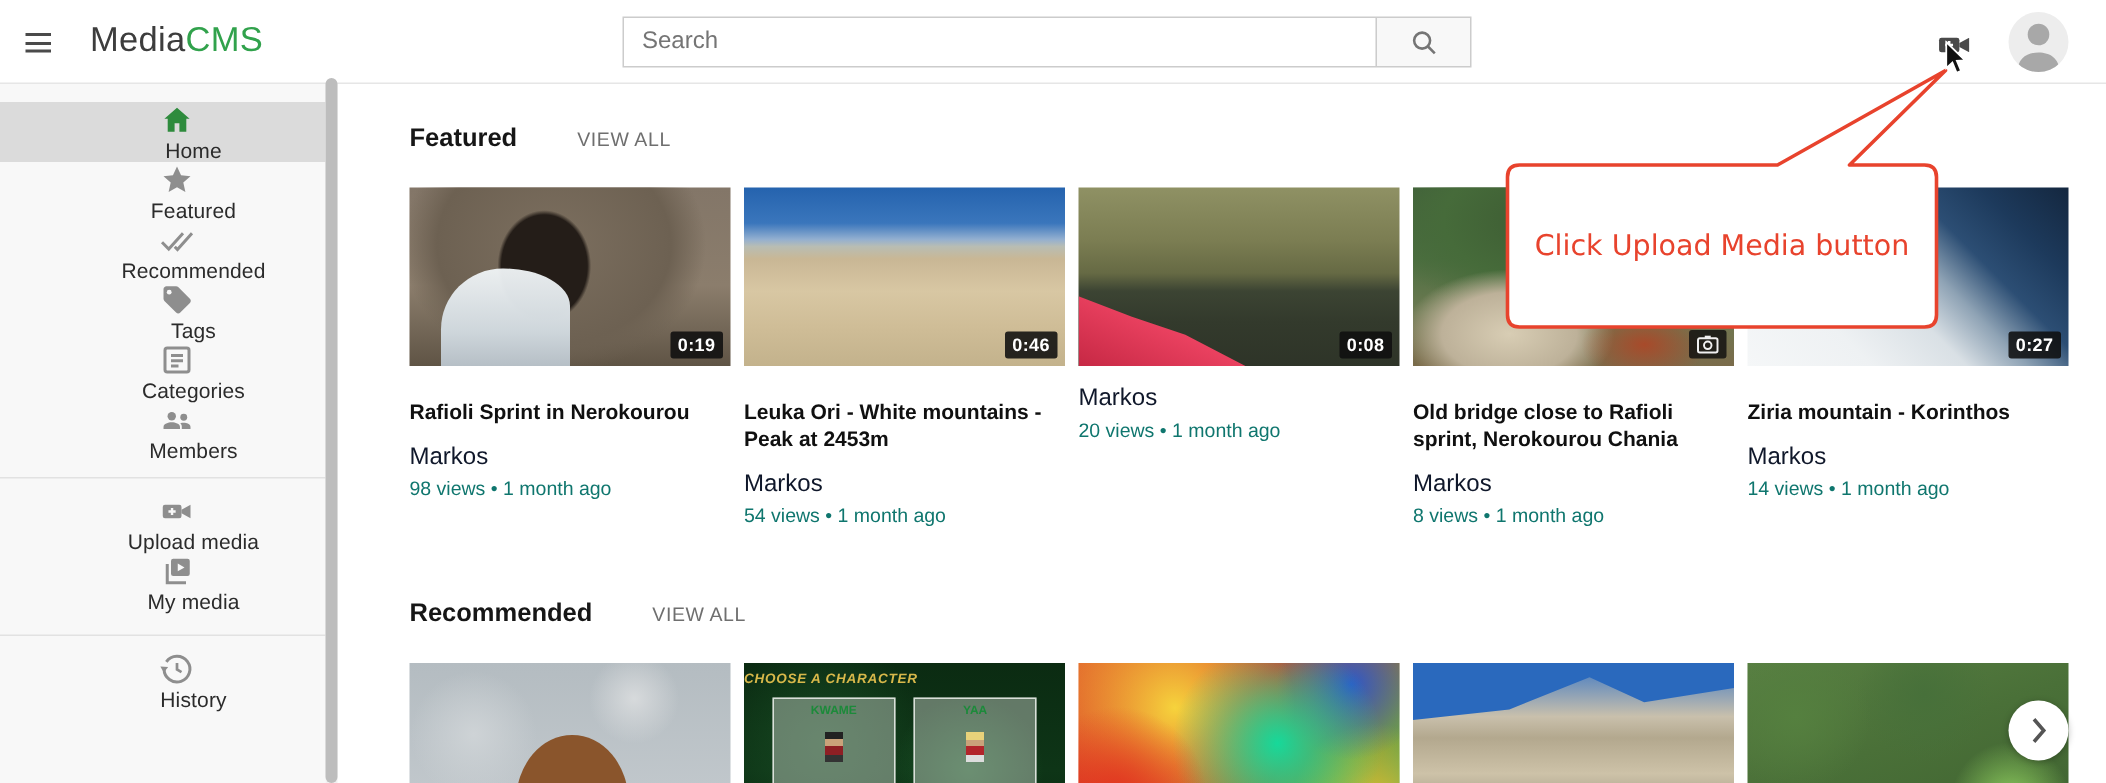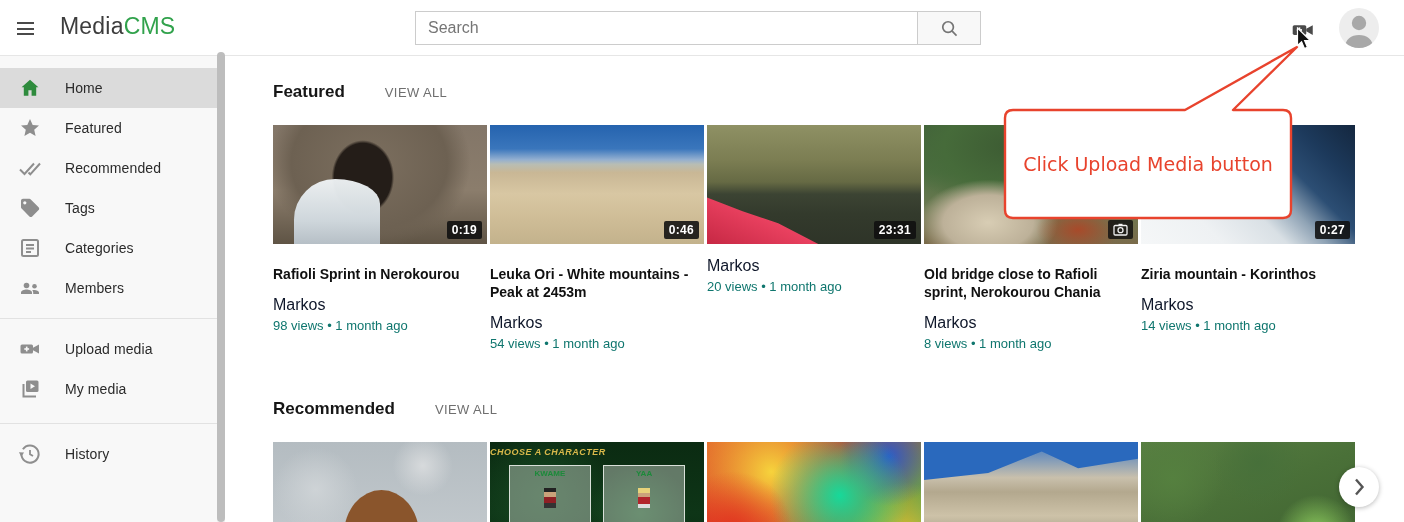"Home" .sb-item { flex-direction: none -> column }
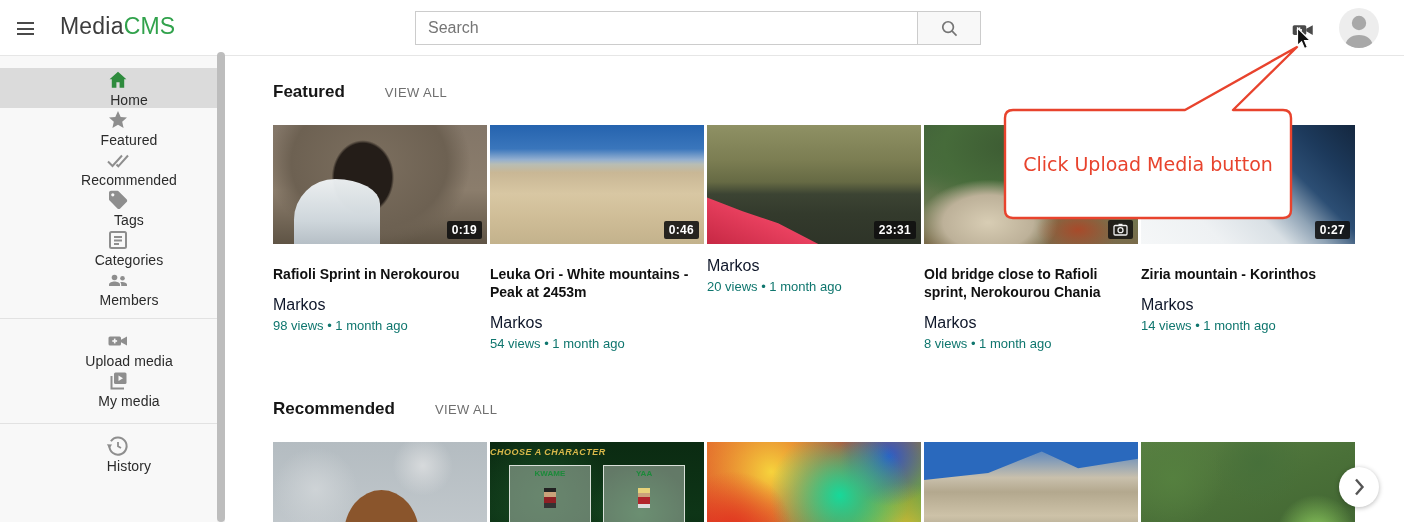"0:19" .cards { gap: 3px -> 9px }
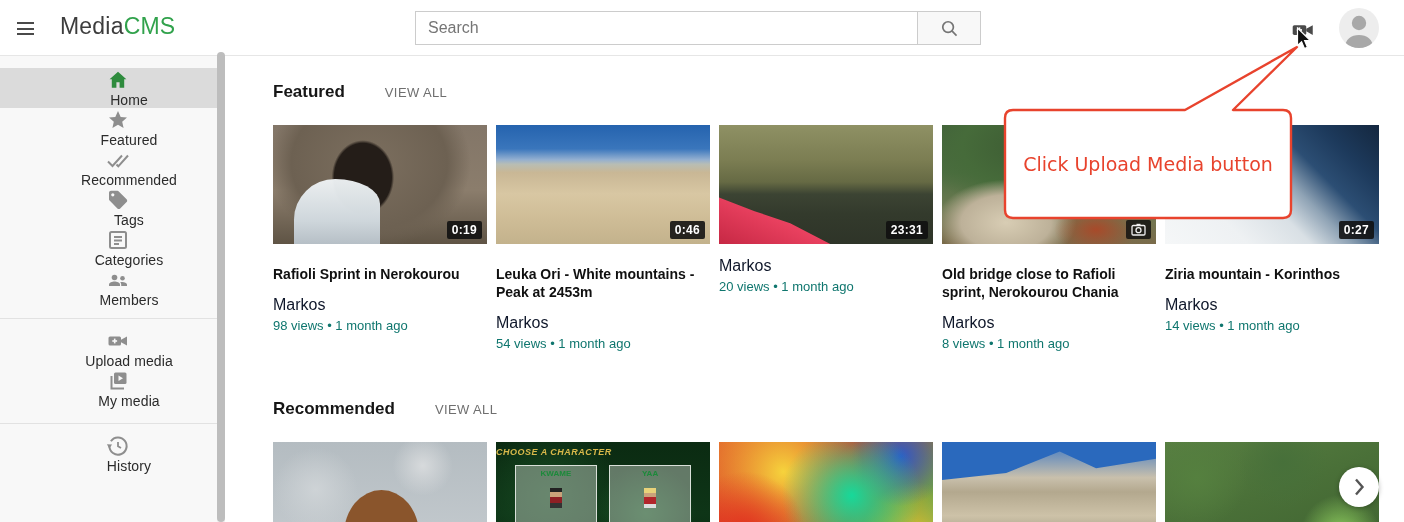"23:31" span.dur { text: 23:31 -> 0:08 }
